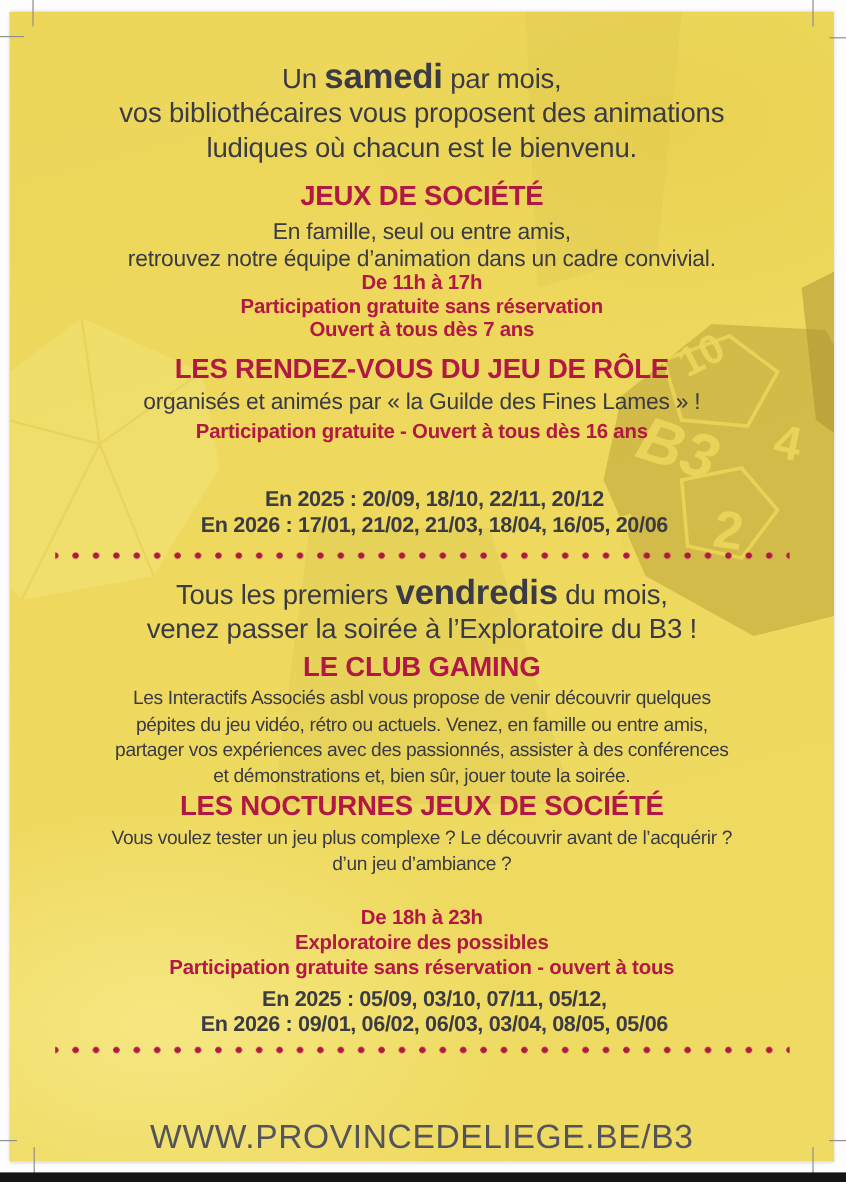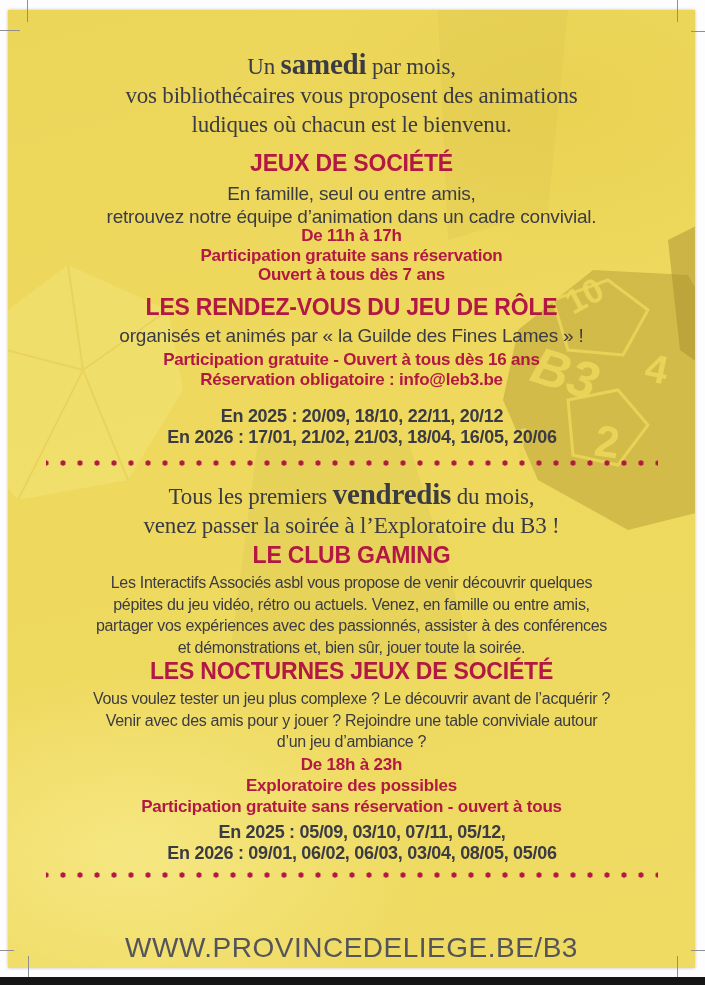"Un samedi par mois," .intro { font-family: Liberation Serif, serif -> none }
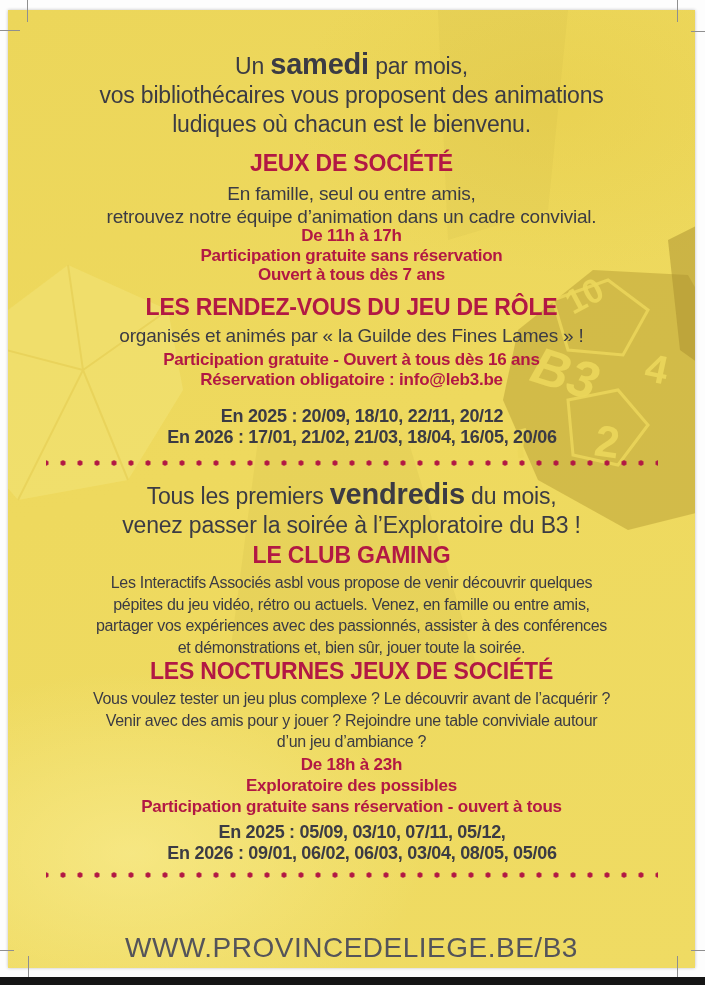"Réservation obligatoire : info@leb3.be" div.red-info { html: <div>Réservation obligatoire : info@leb3.be</div> -> none }
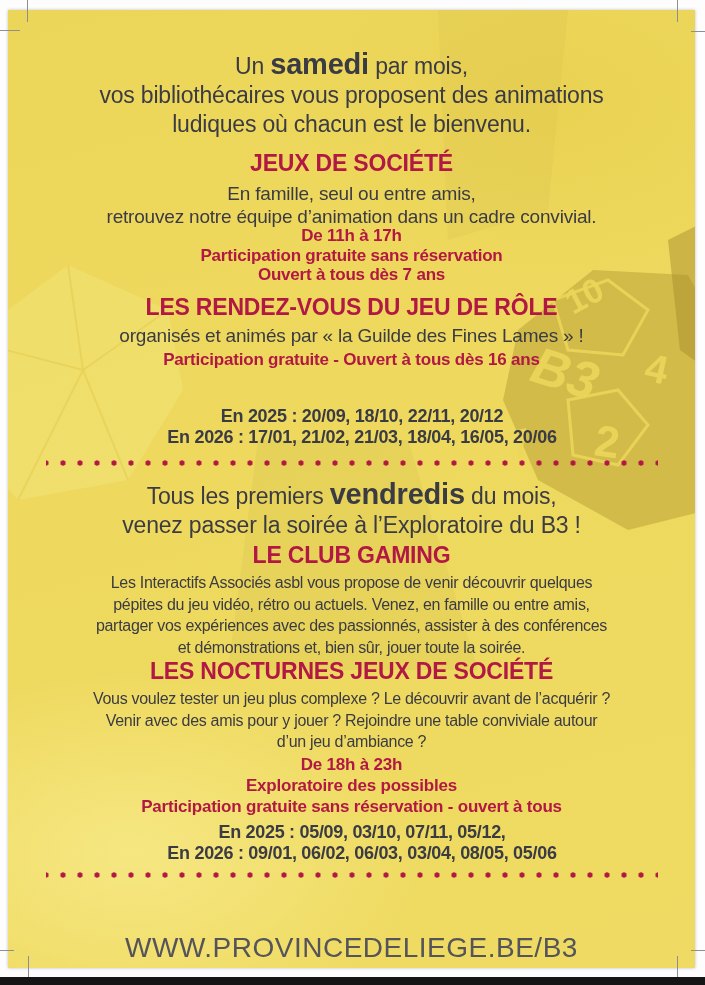"Venir avec des amis pour" div.body-sm { html: <div>Venir avec des amis pour y jouer ? Rejoindre une table conviviale autour</div> -> none }
